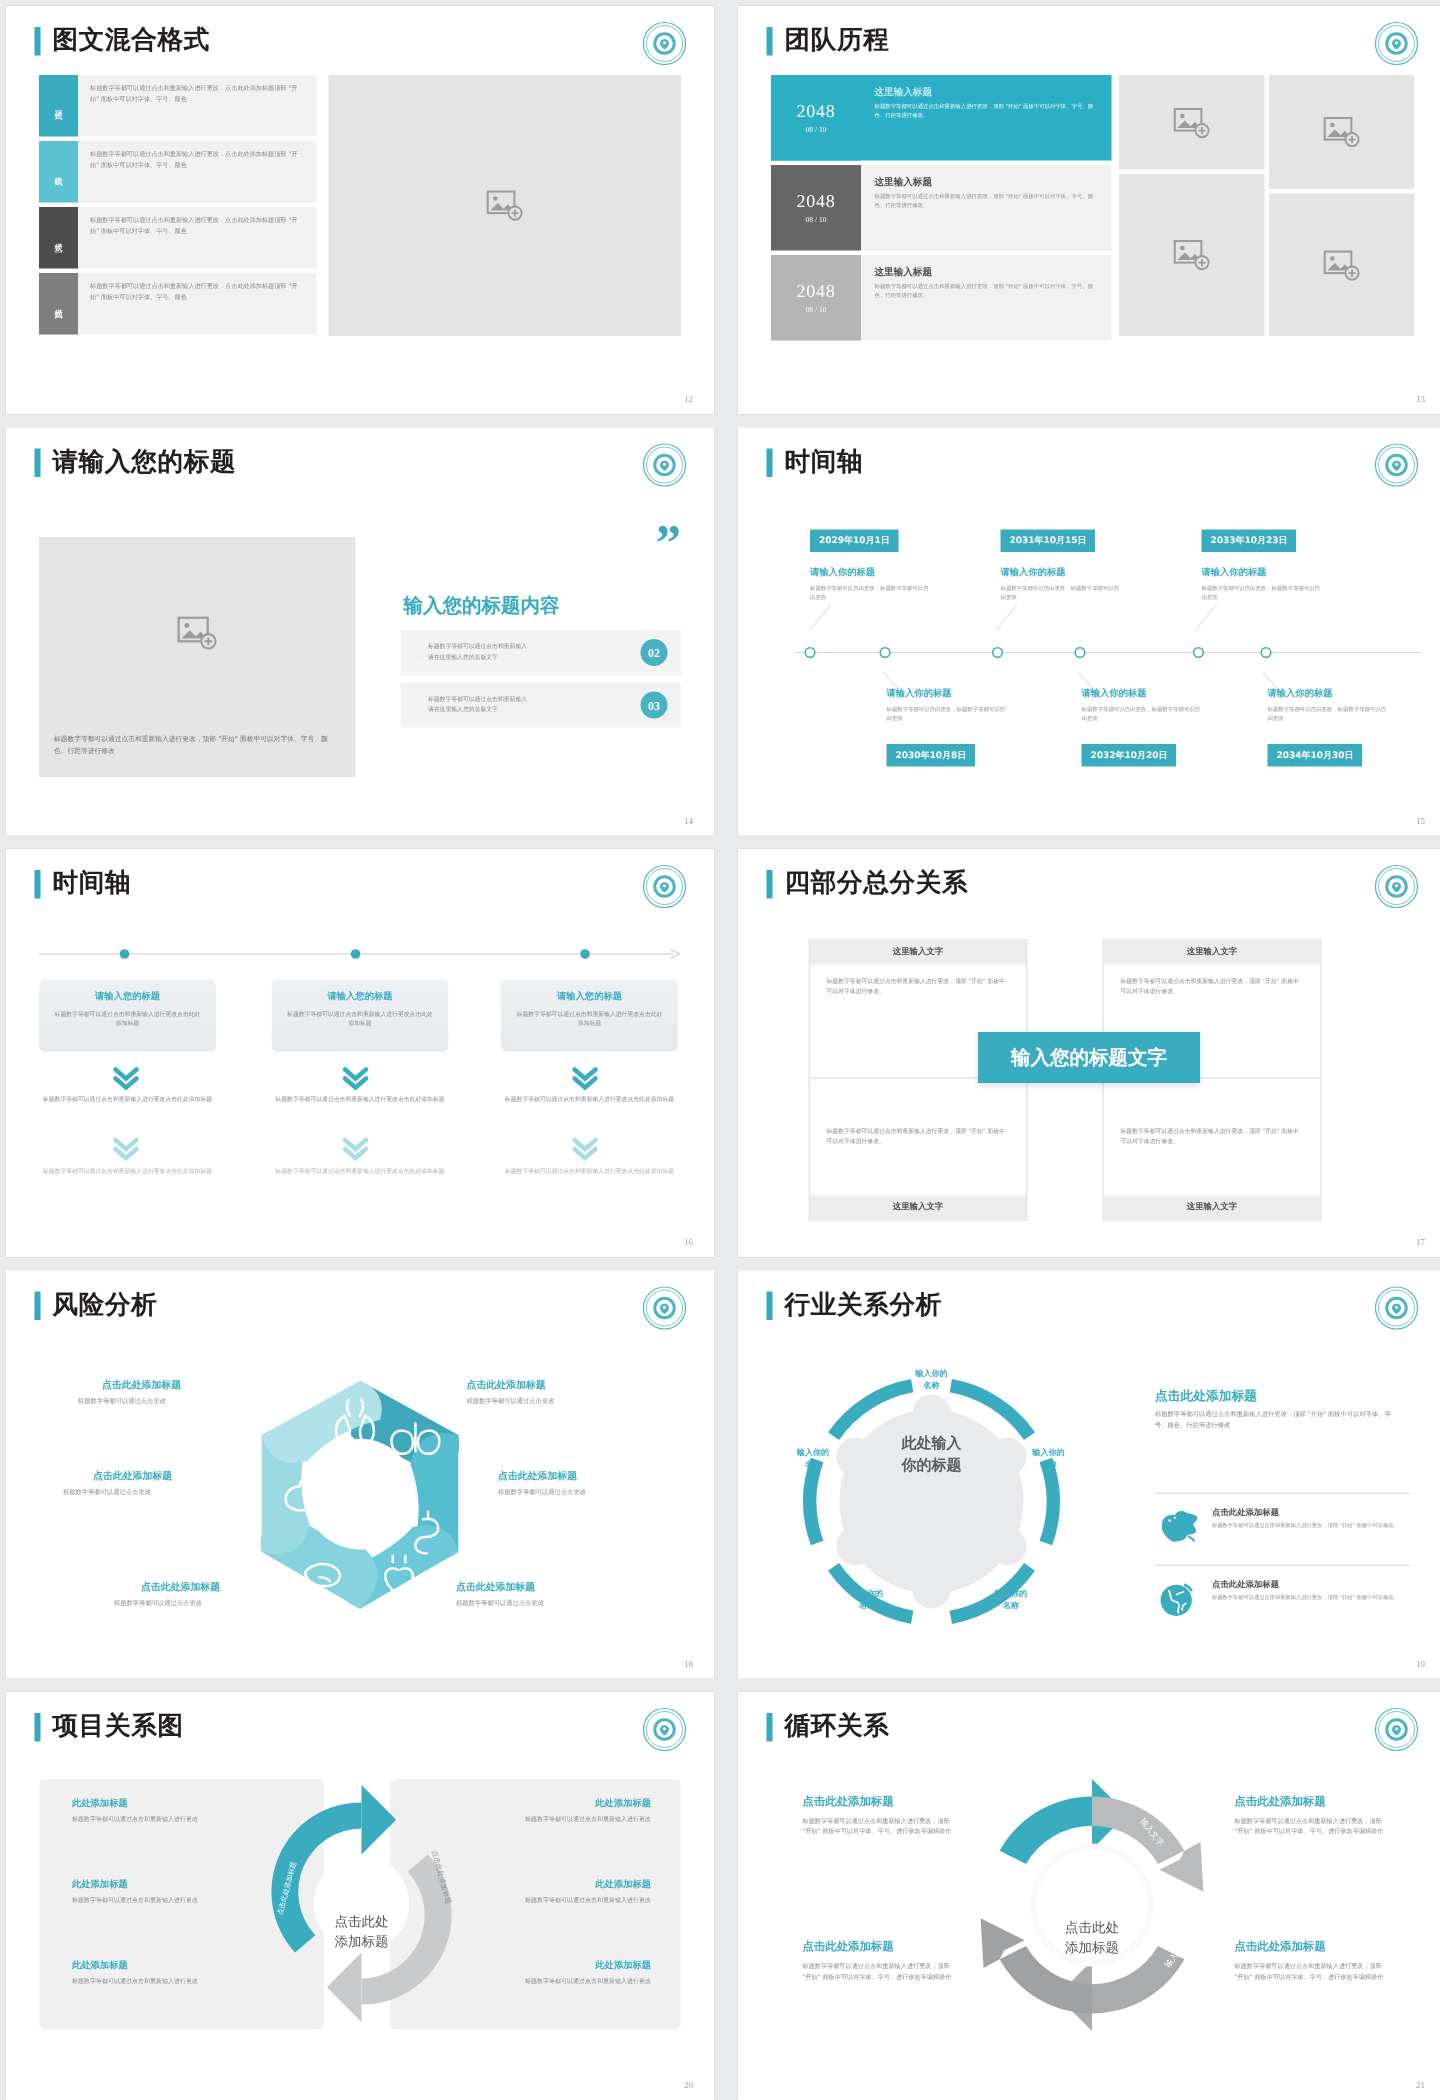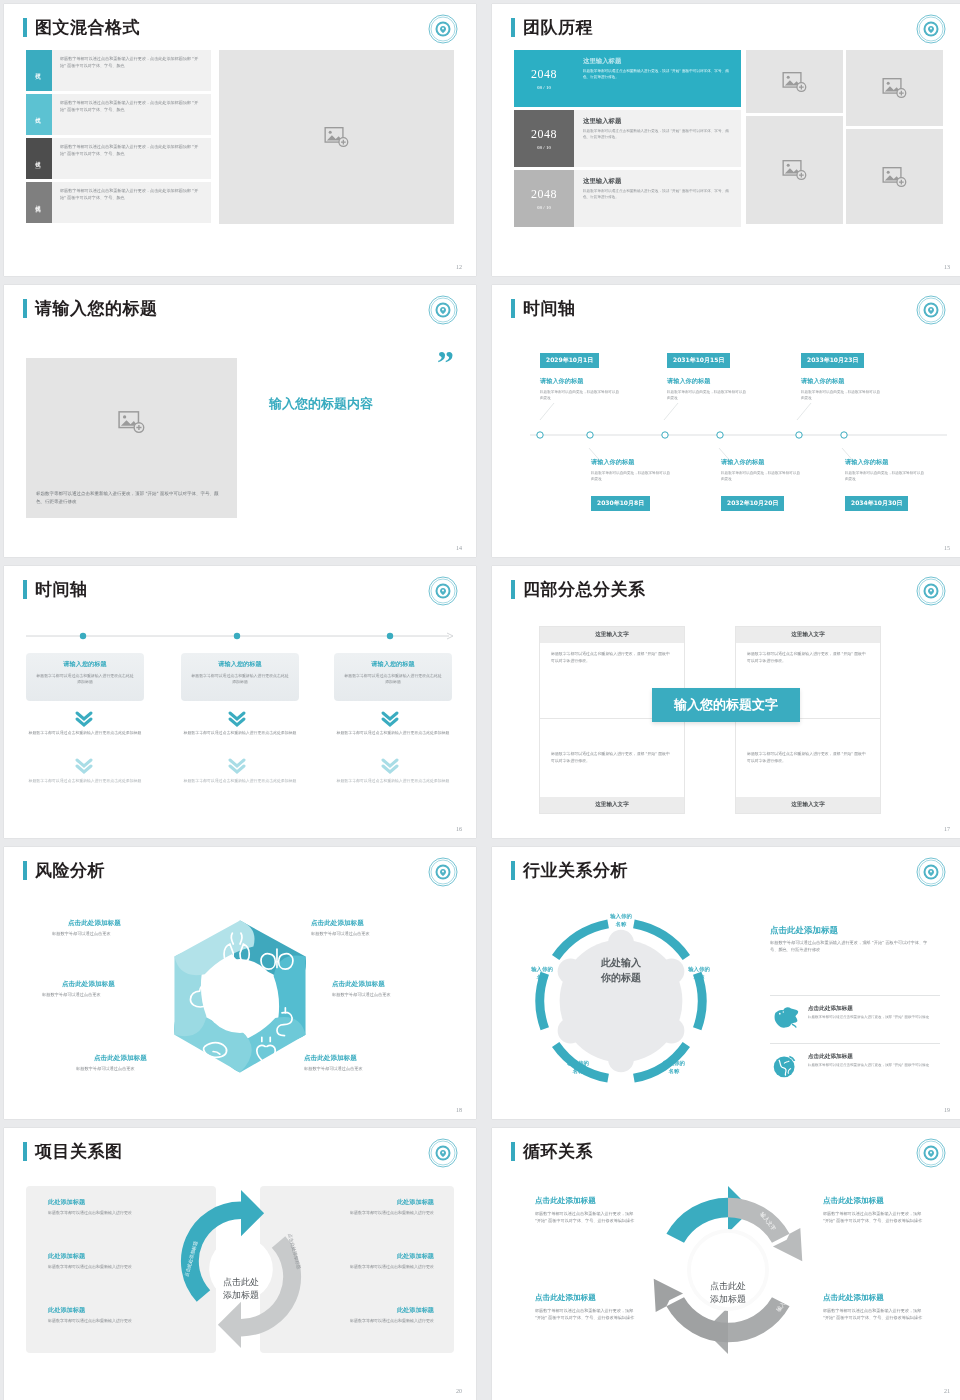"02" div.s14-item { html: none -> <div> <div>标题数字等都可以通过点击和重新输入</div> <div>请在这里输入您的总版文字</div> <div>02</div> </div> }
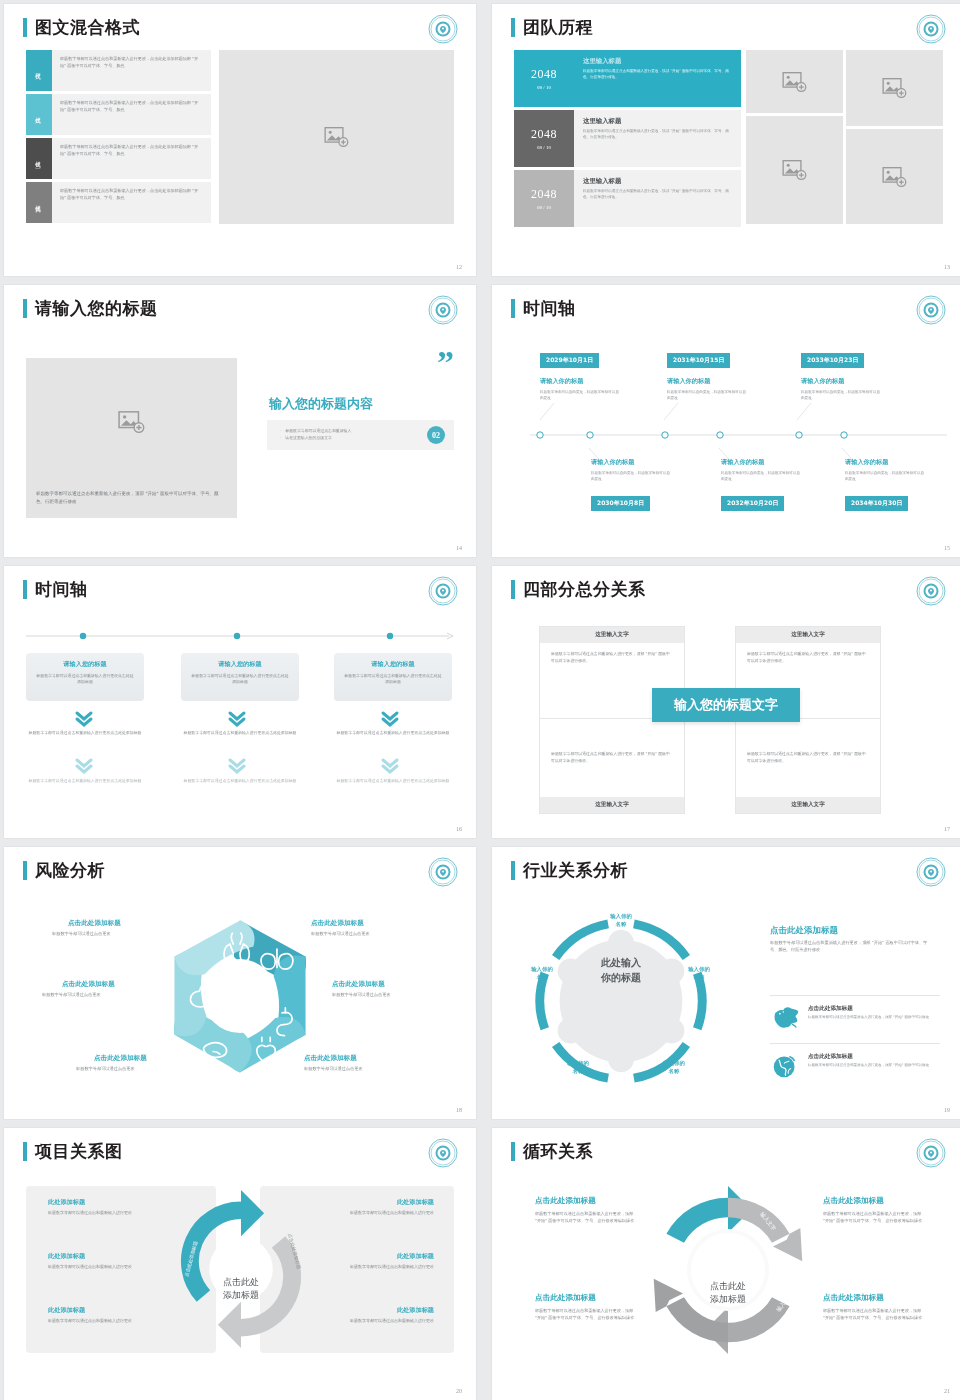"03" div.s14-item { html: none -> <div> <div>标题数字等都可以通过点击和重新输入</div> <div>请在这里输入您的总版文字</div> <div>03</div> </div> }
